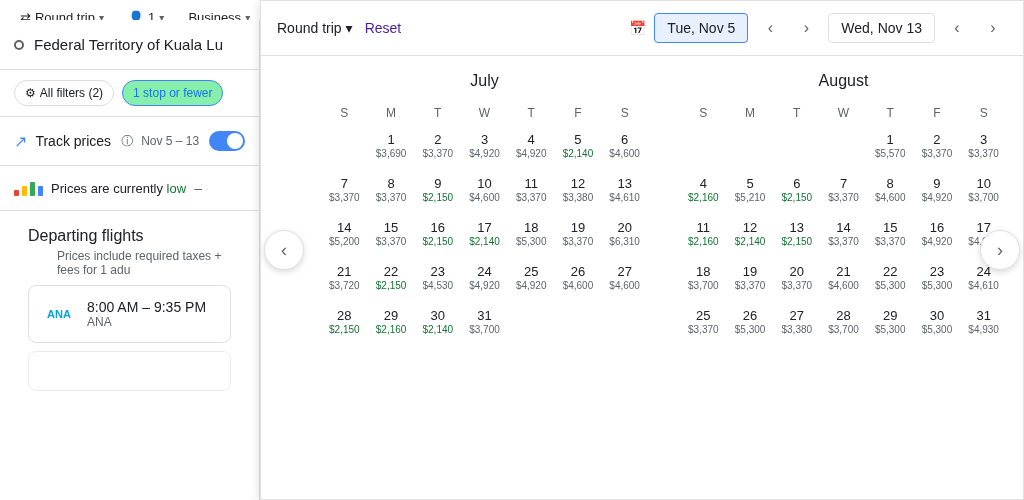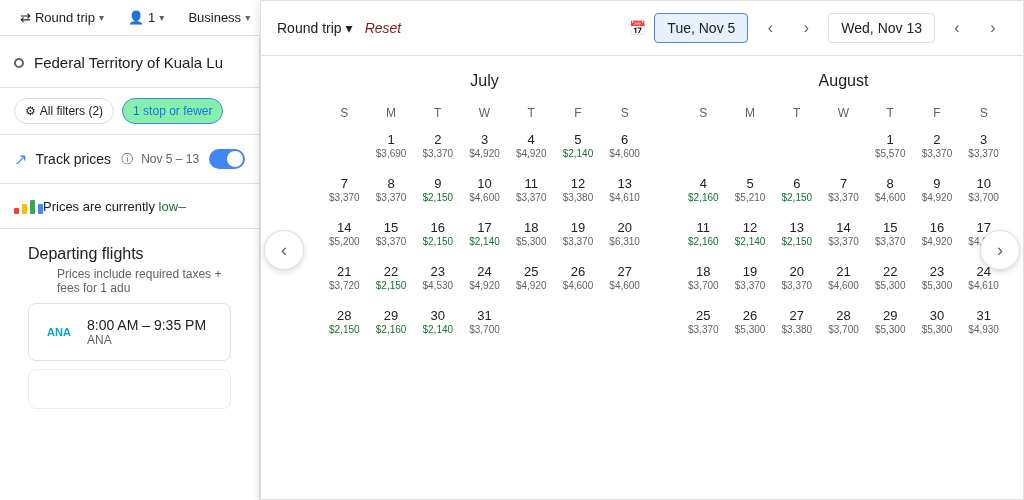"Reset" .cal-reset { color: #7f1d1d -> #4c1d95; font-style: italic -> none }
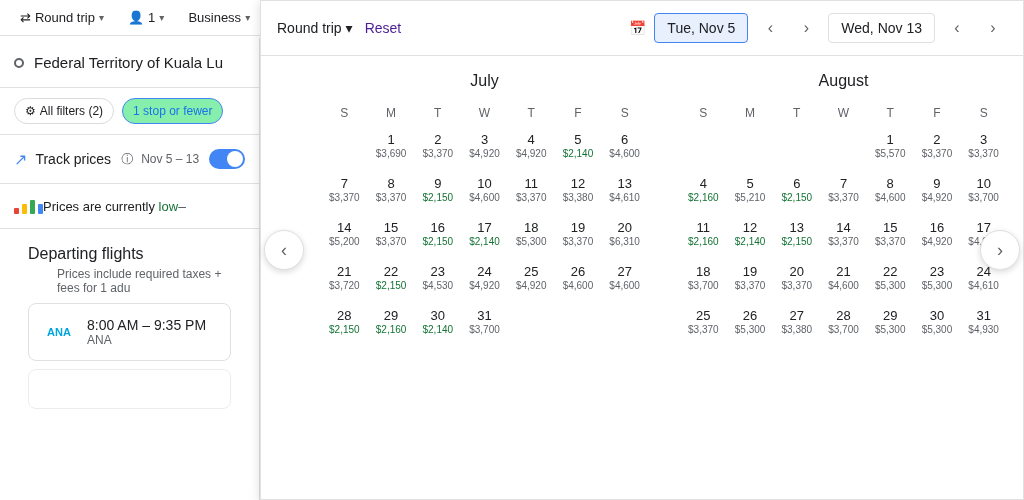"Federal Territory of Kuala Lu" .left-panel { top: 38px -> 20px }
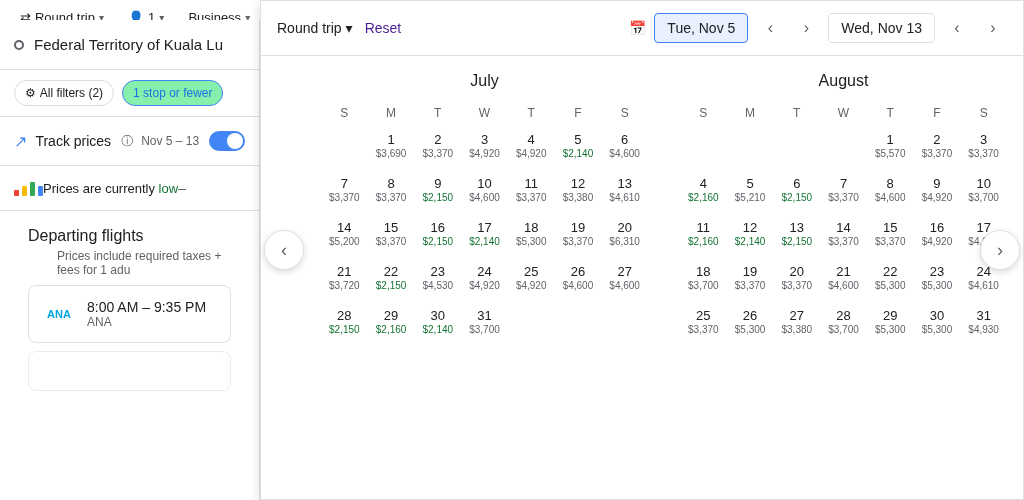"Prices are currently low" .prices-bar { gap: 0 -> 8px }
